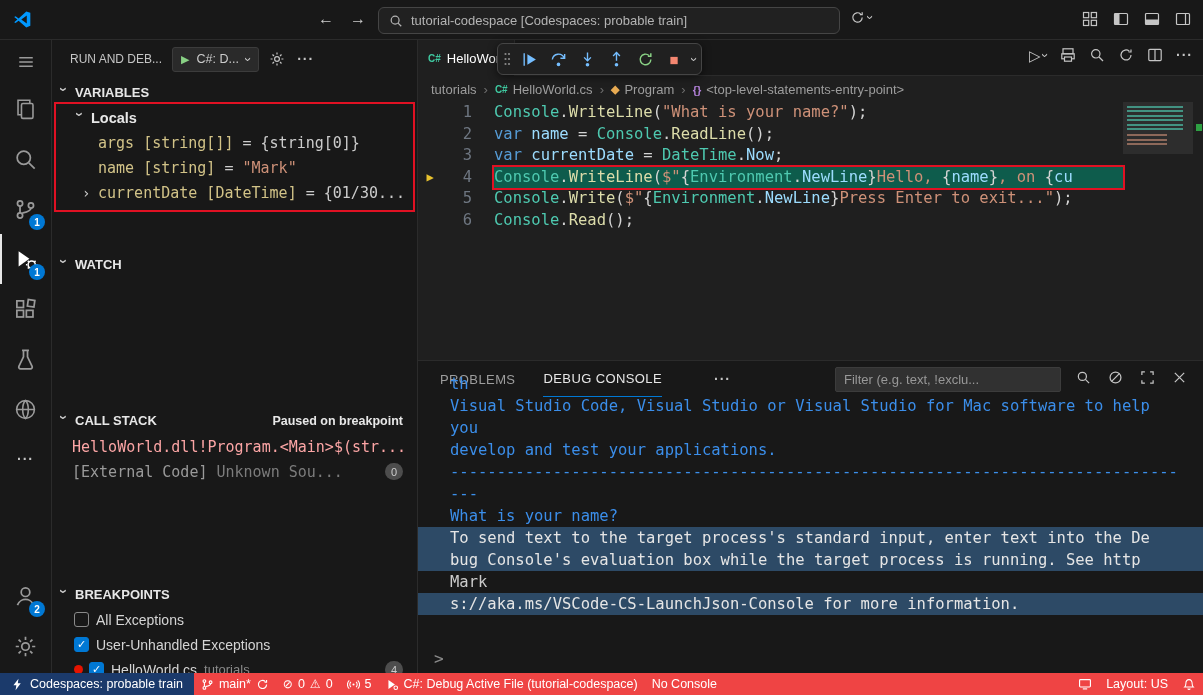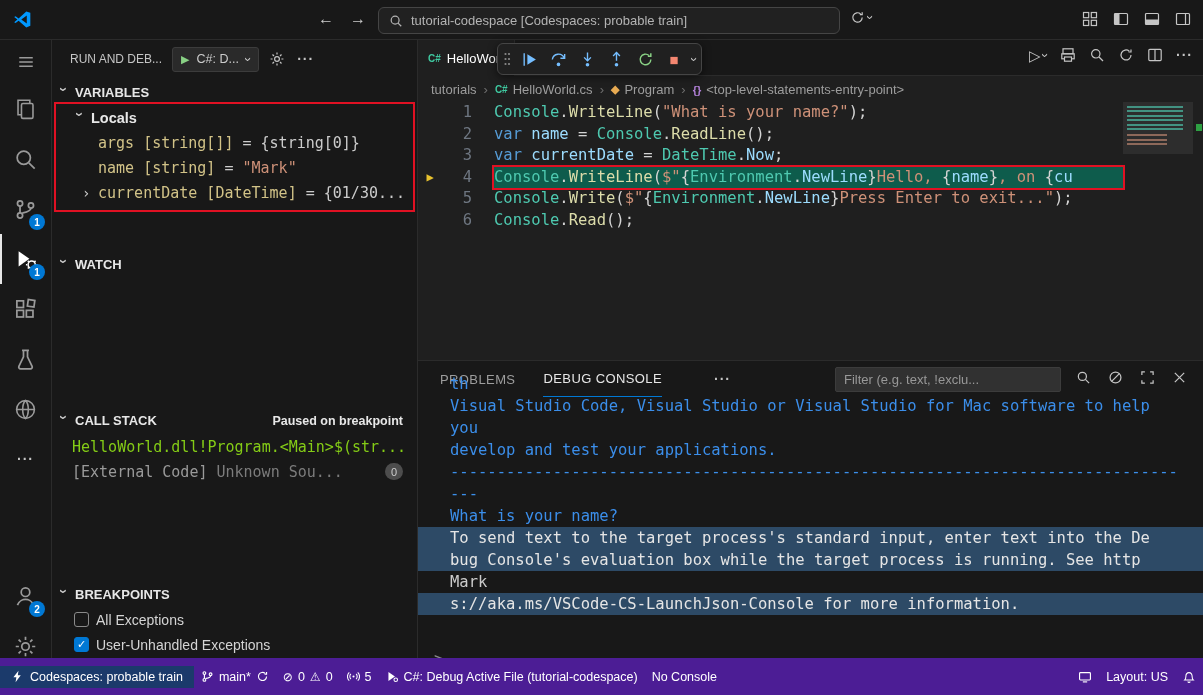"HelloWorld.dll!Program.<Main>$(str..." .cs-label { color: #84cc16 -> #fca5a5 }
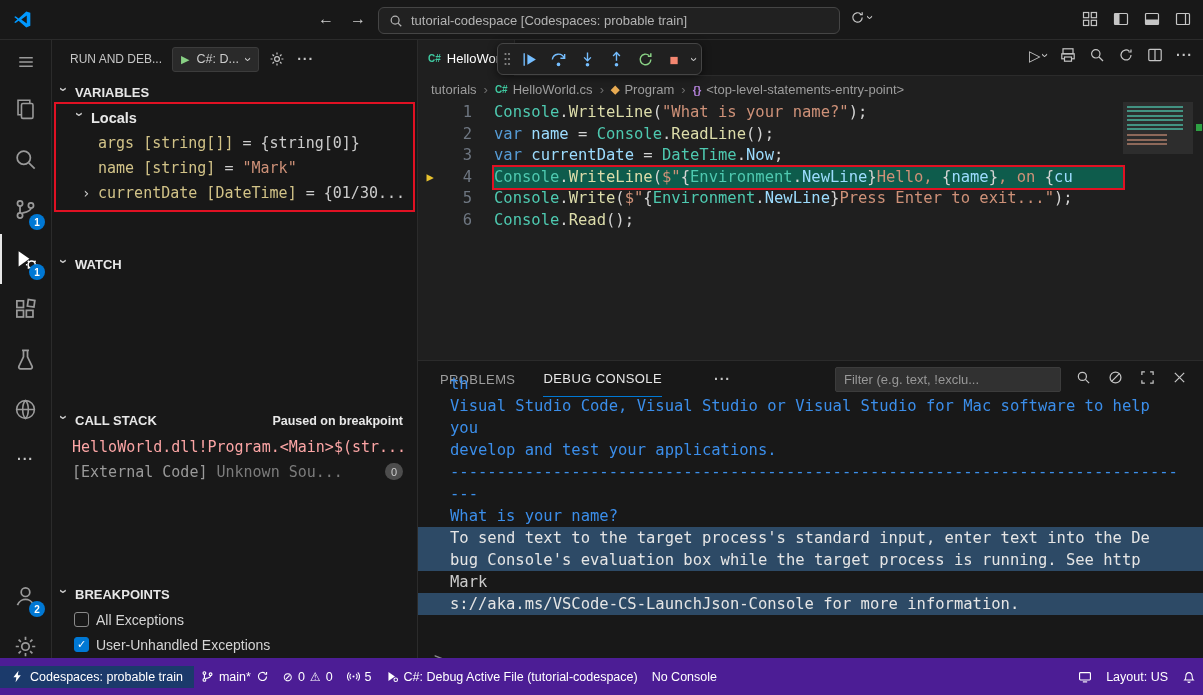"Codespaces: probable train" .statusbar { background: #4c1d95 -> #ef4444; height: 37px -> 22px }
